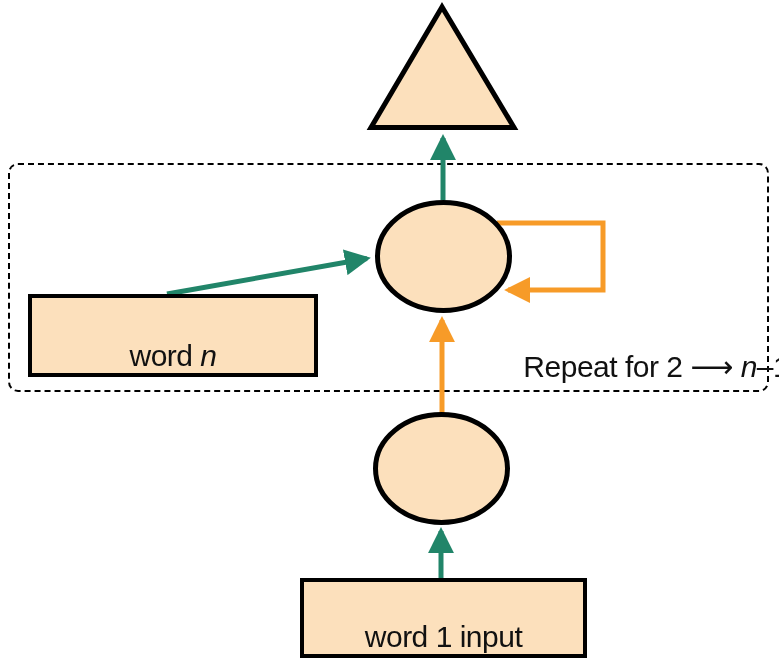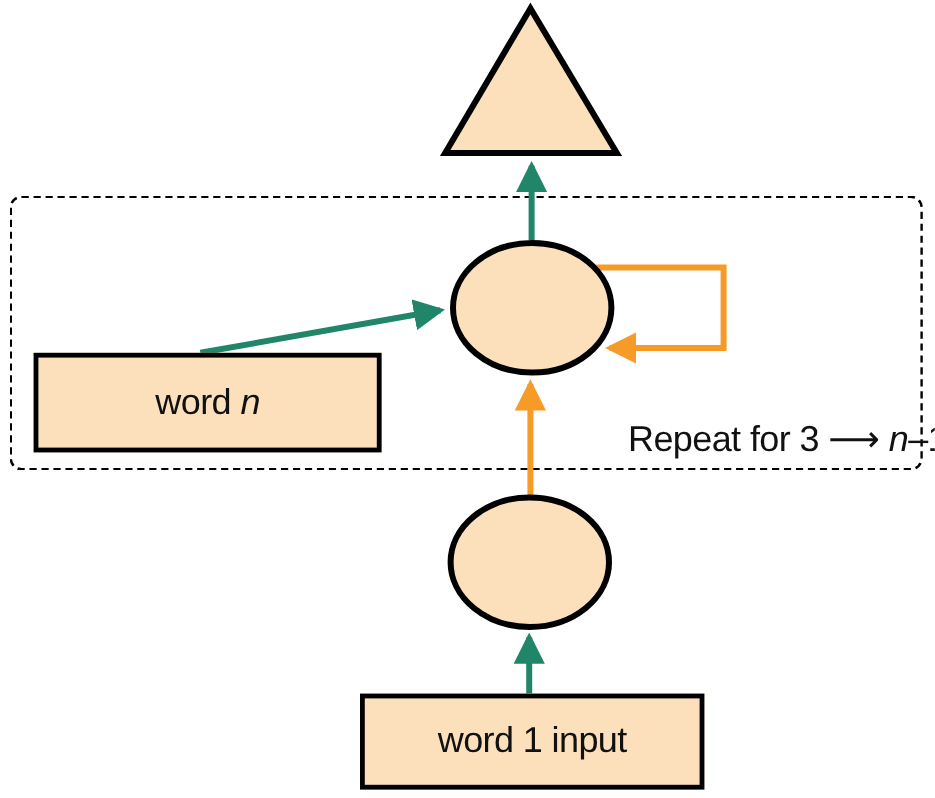"word" .input-box { align-items: center -> flex-end }
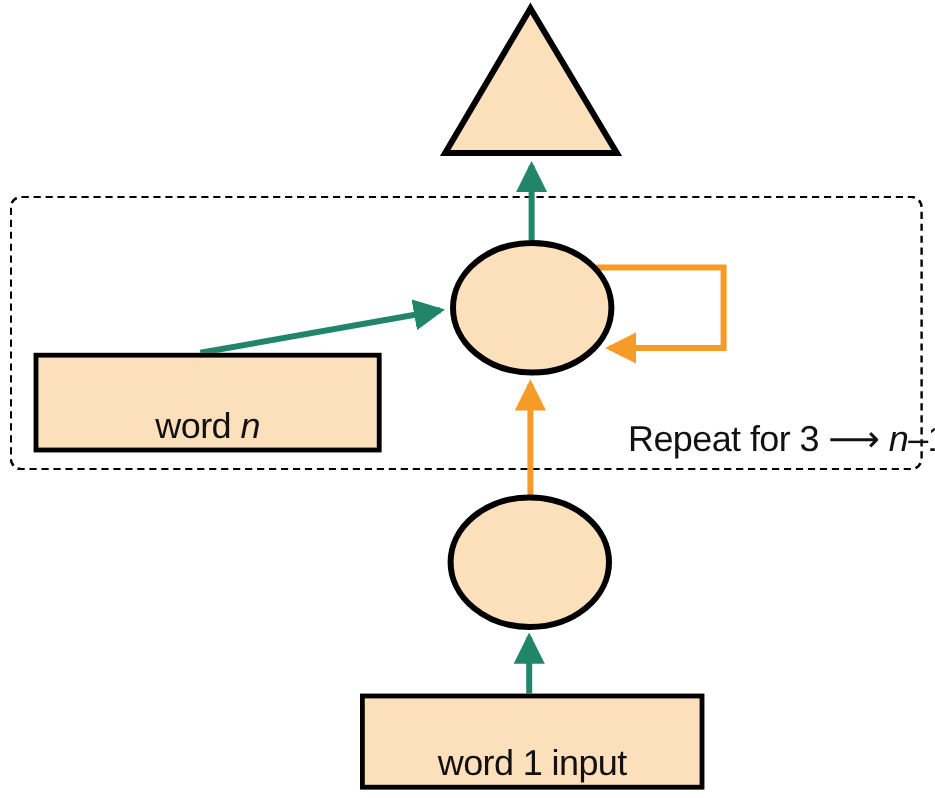"Repeat for 3" span { text: 3 -> 2 }
